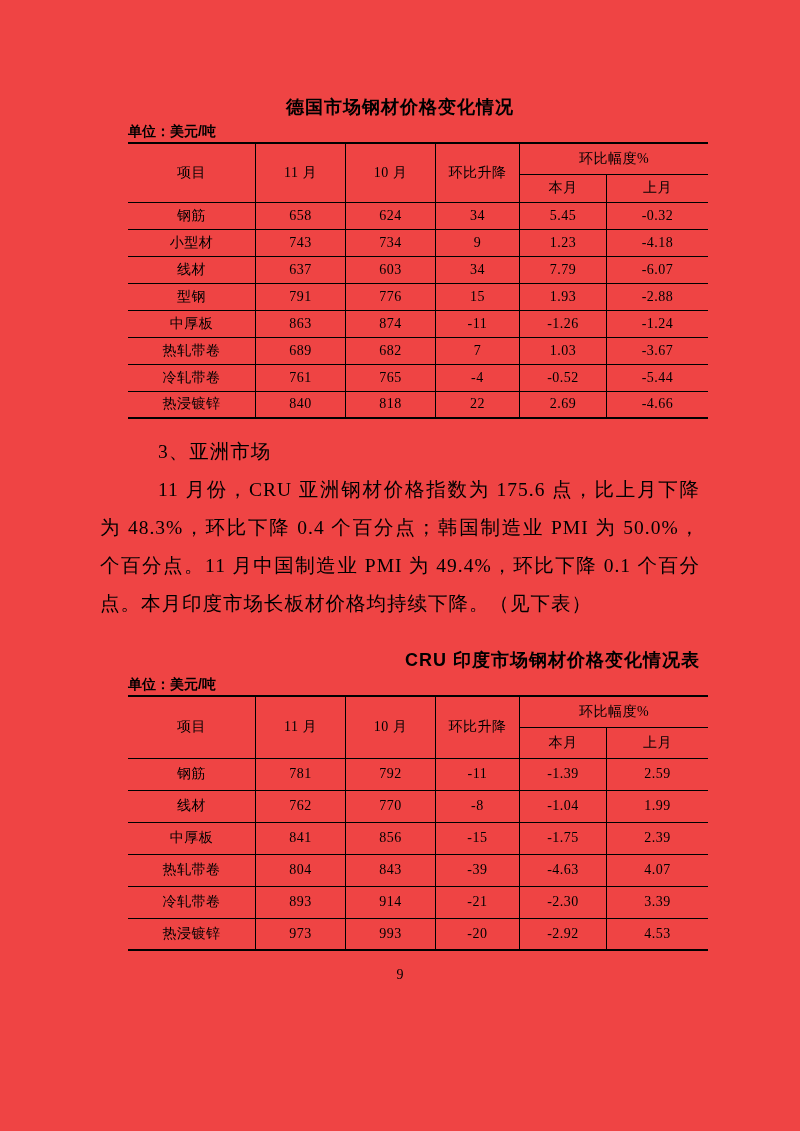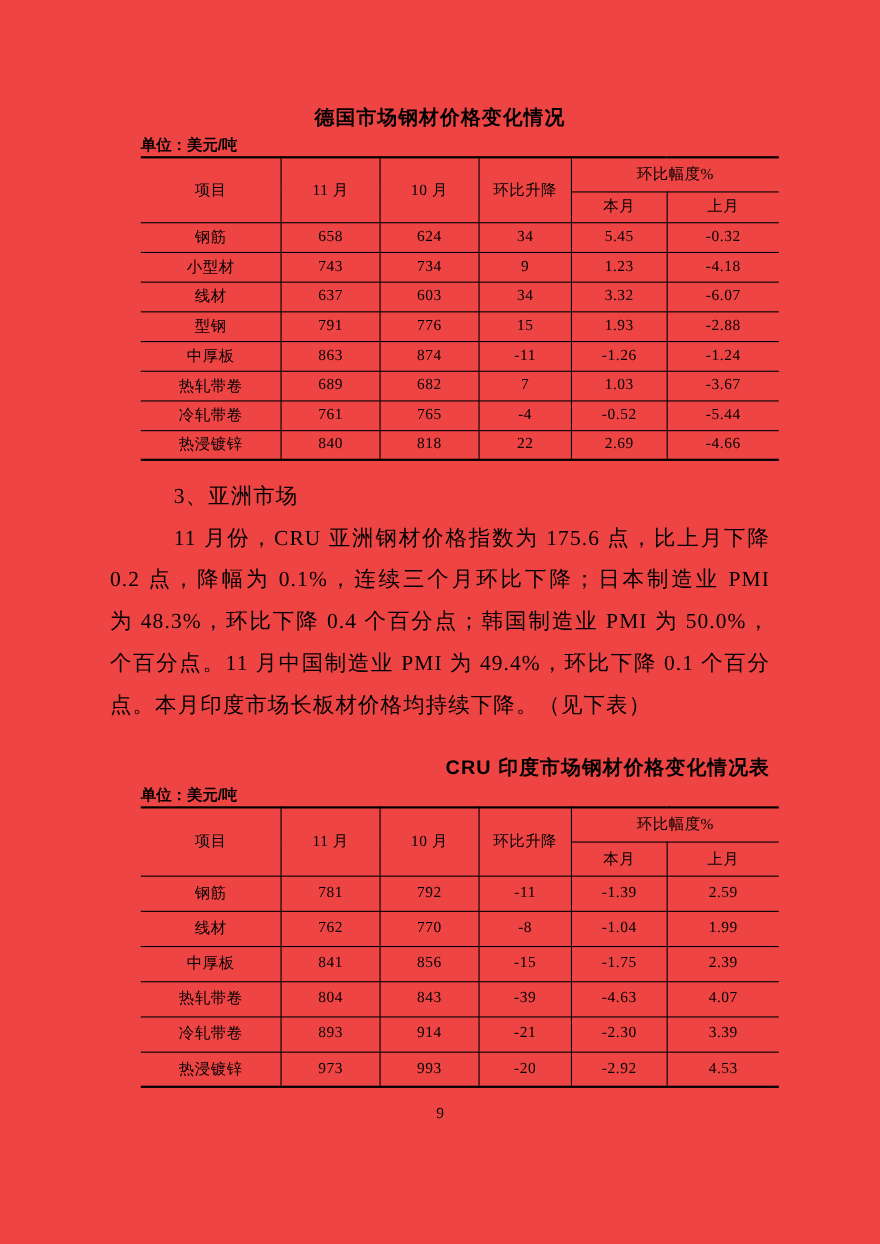"3.32" td { text: 3.32 -> 7.79 }
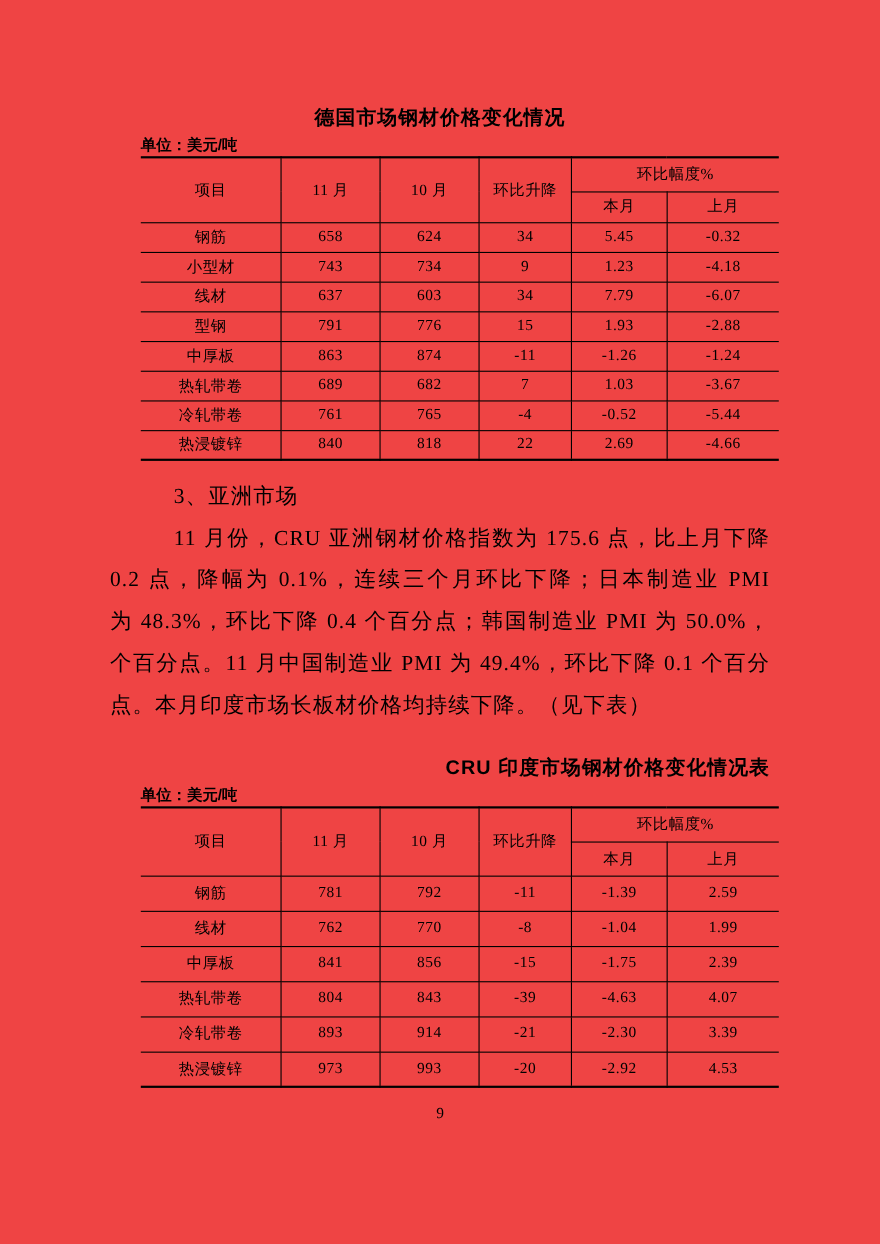"0.2 点，降幅为 0.1%，连续三个月环比下降；日本制造业 PMI" div.para-line { html: <div>0.2 点，降幅为 0.1%，连续三个月环比下降；日本制造业 PMI</div> -> none }
